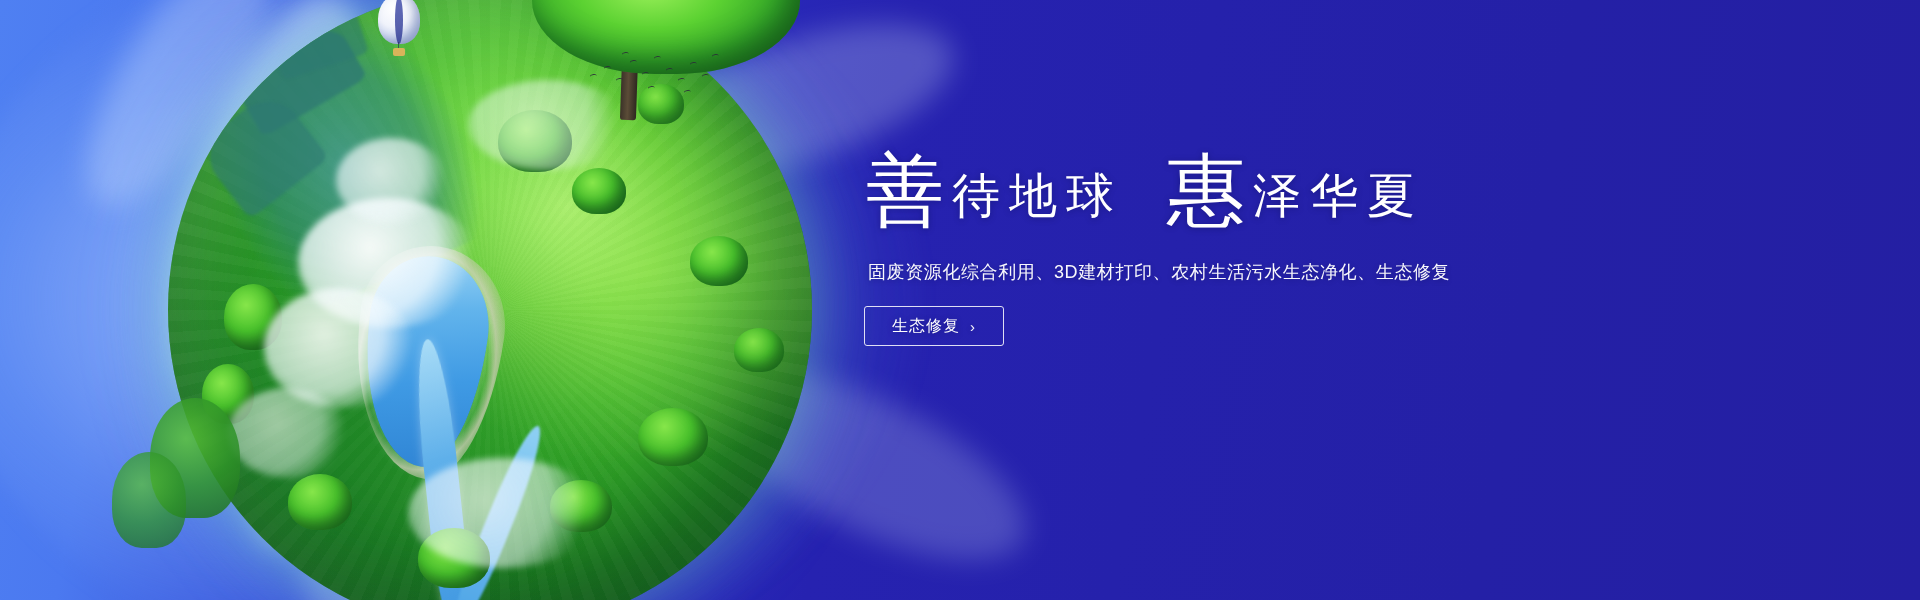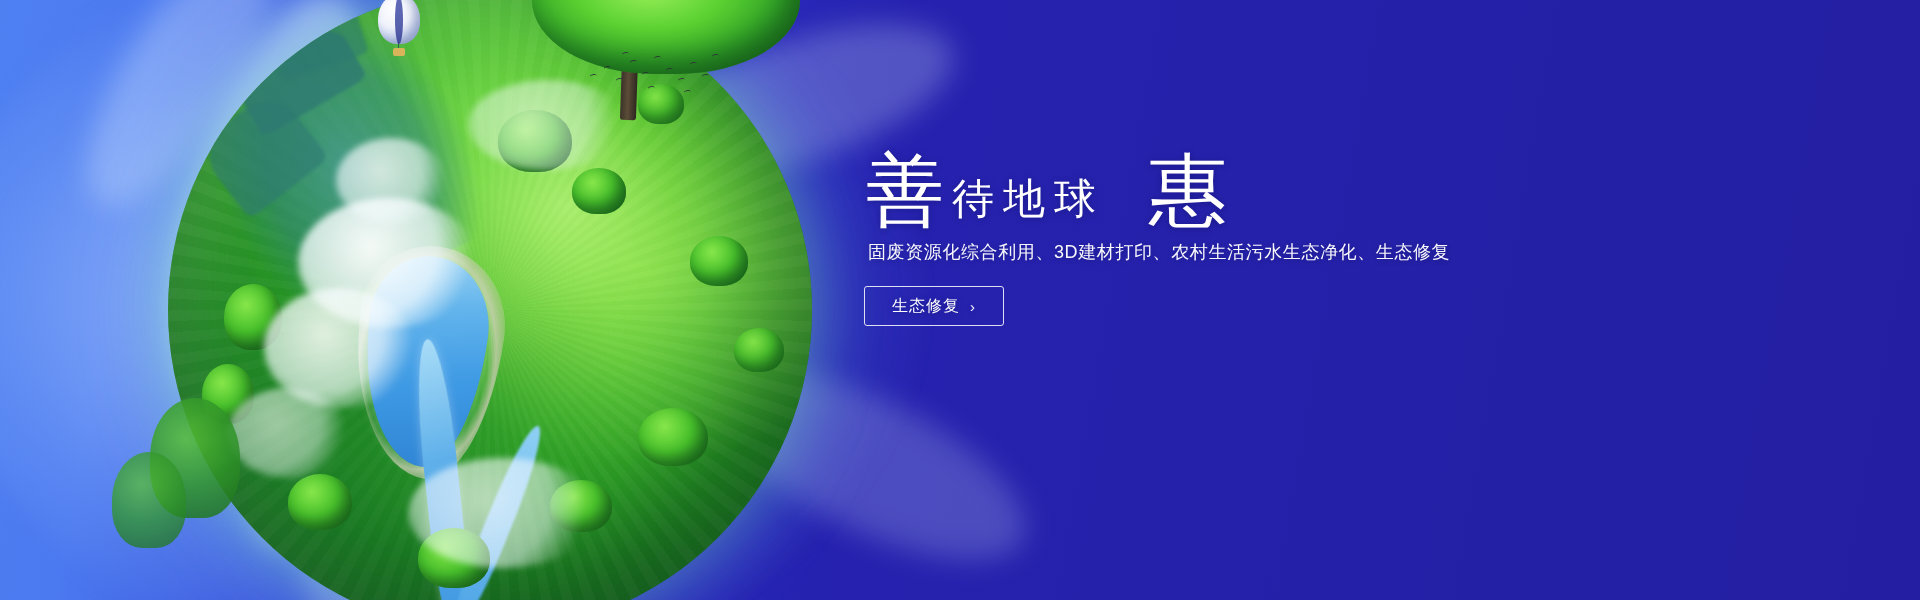"待地球" .hl-small { font-size: 42px -> 48px }
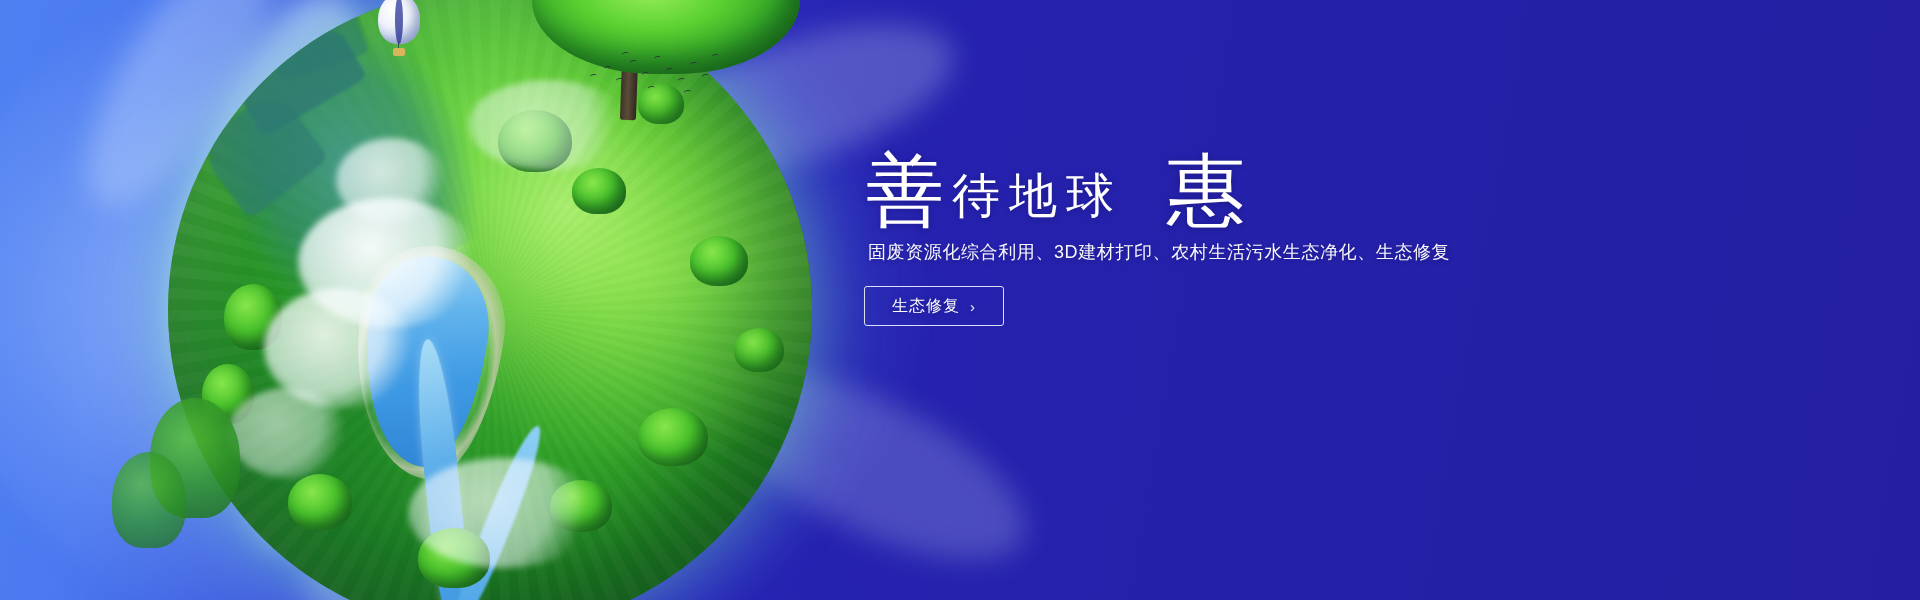"泽华夏" span.hl-small { html: none -> <span>泽华夏</span> }
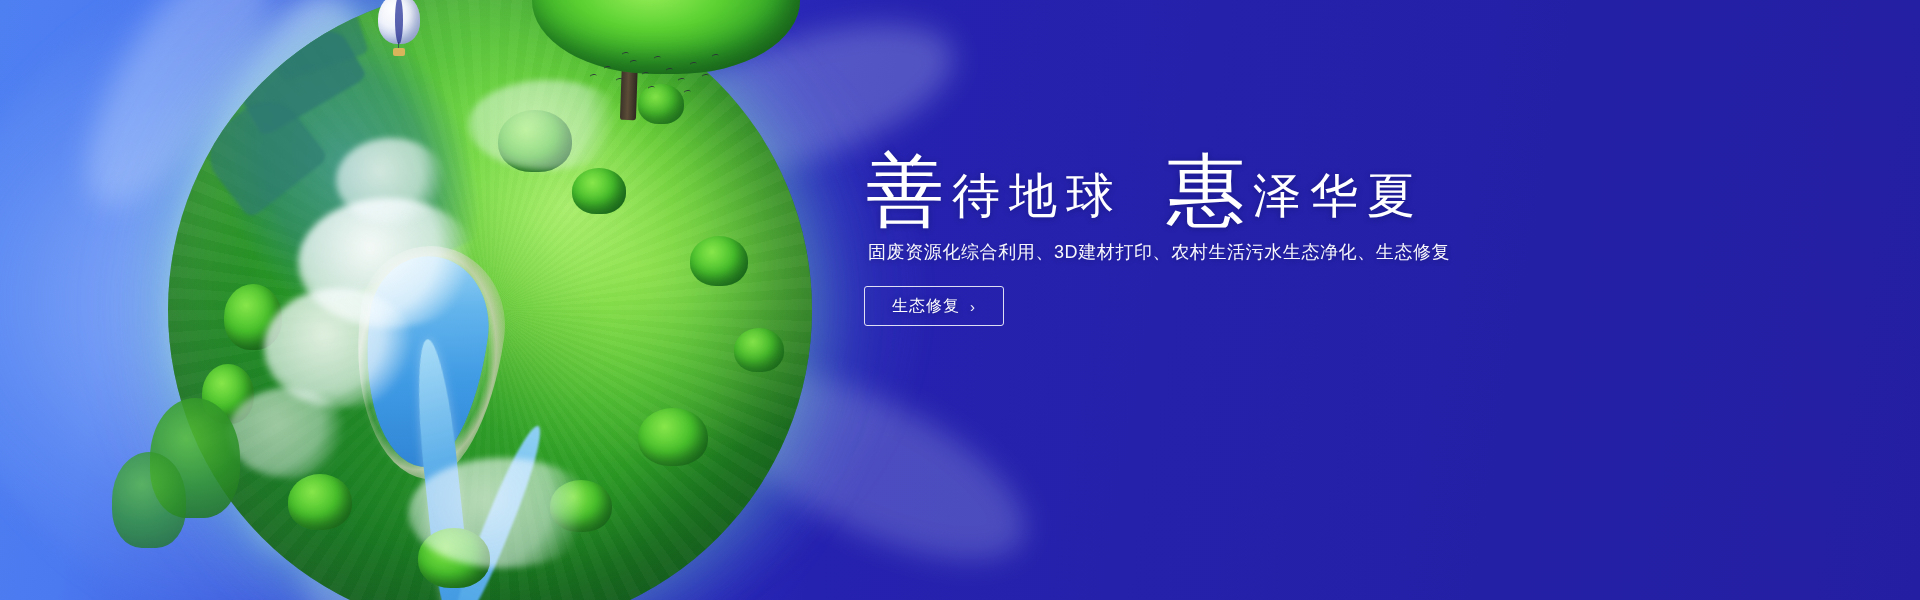"固废资源化综合利用、3D建材打印、农村生活污水生态净化、生态修复" .desc { margin-top: 16px -> 36px }
